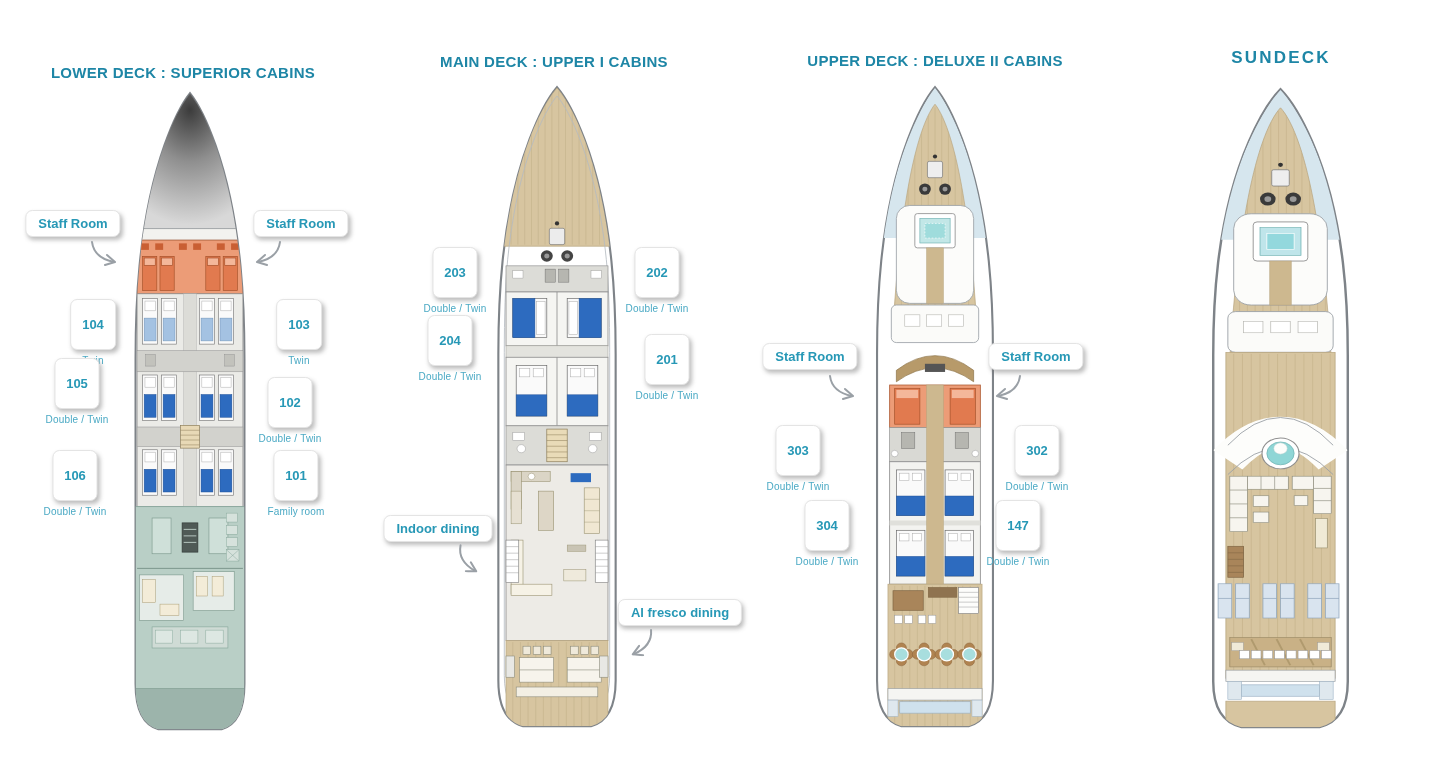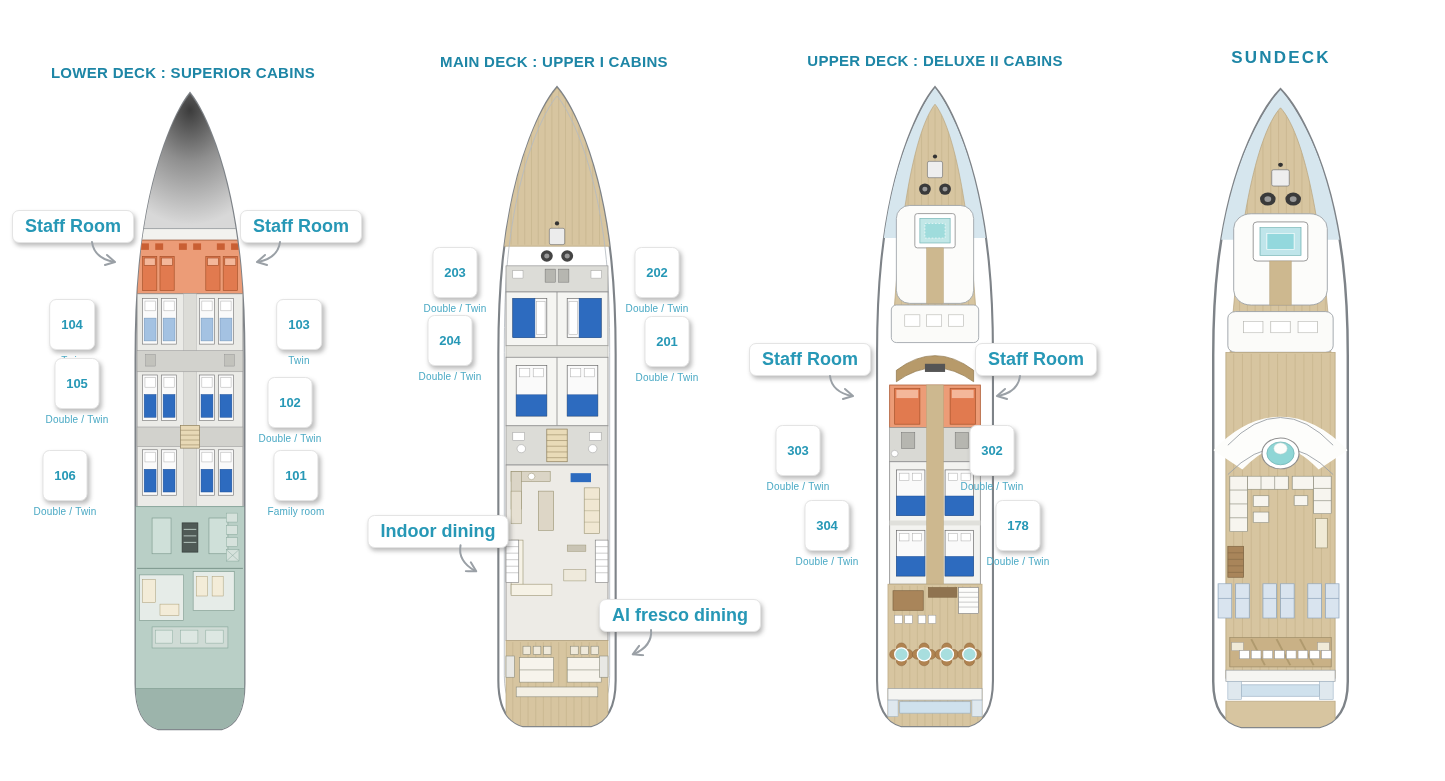"Staff Room" .badge.room { font-size: 18px -> 13px }
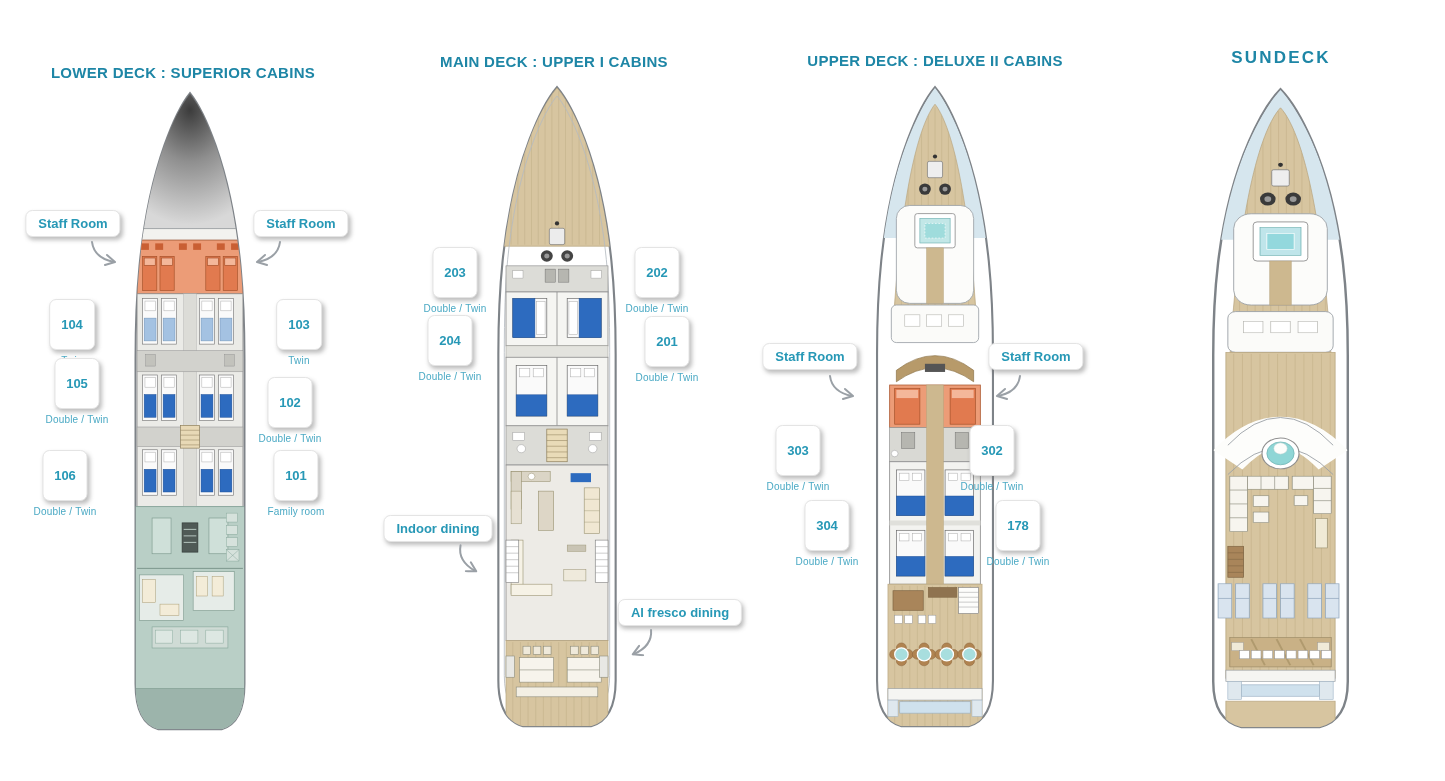"104" div.lbl { left: 72px -> 93px }
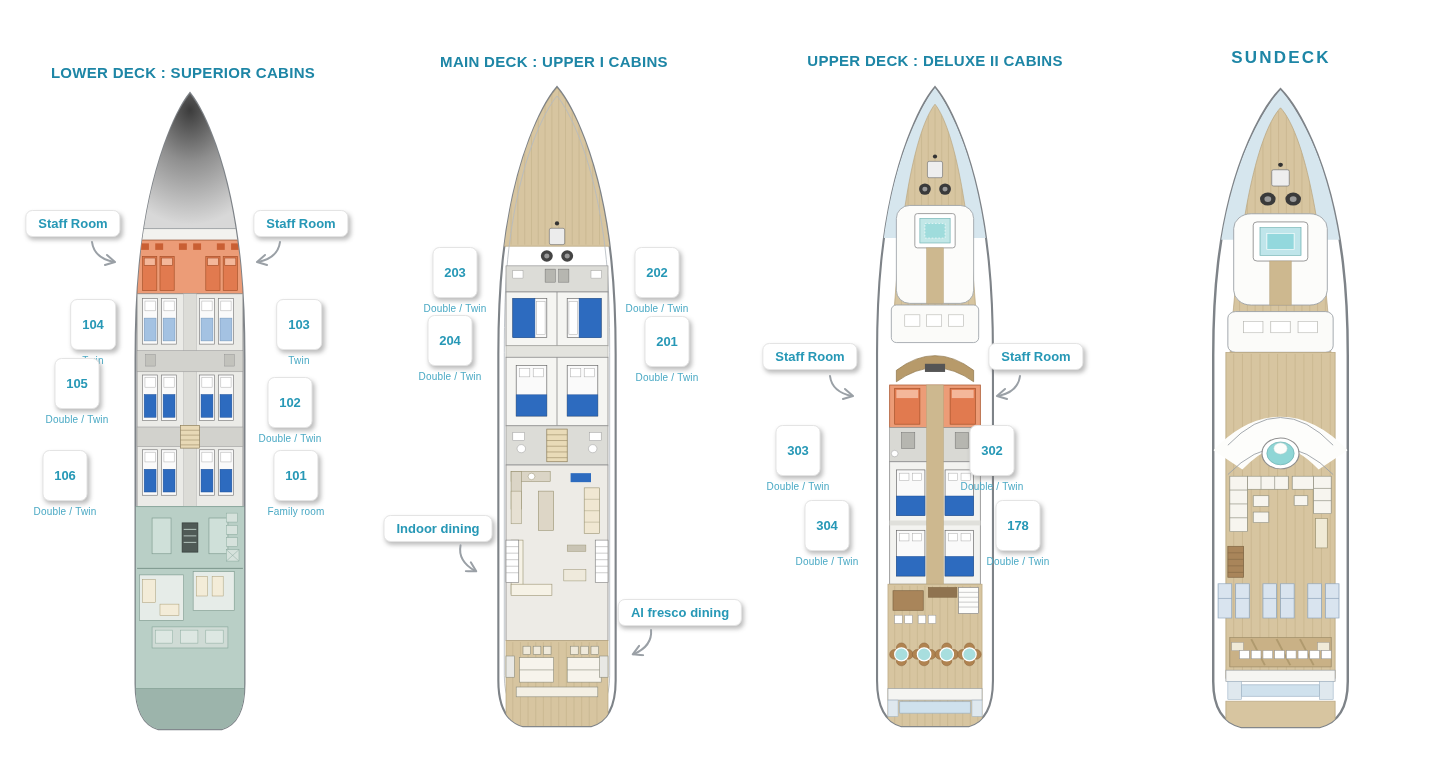"201" div.lbl { top: 316px -> 334px }
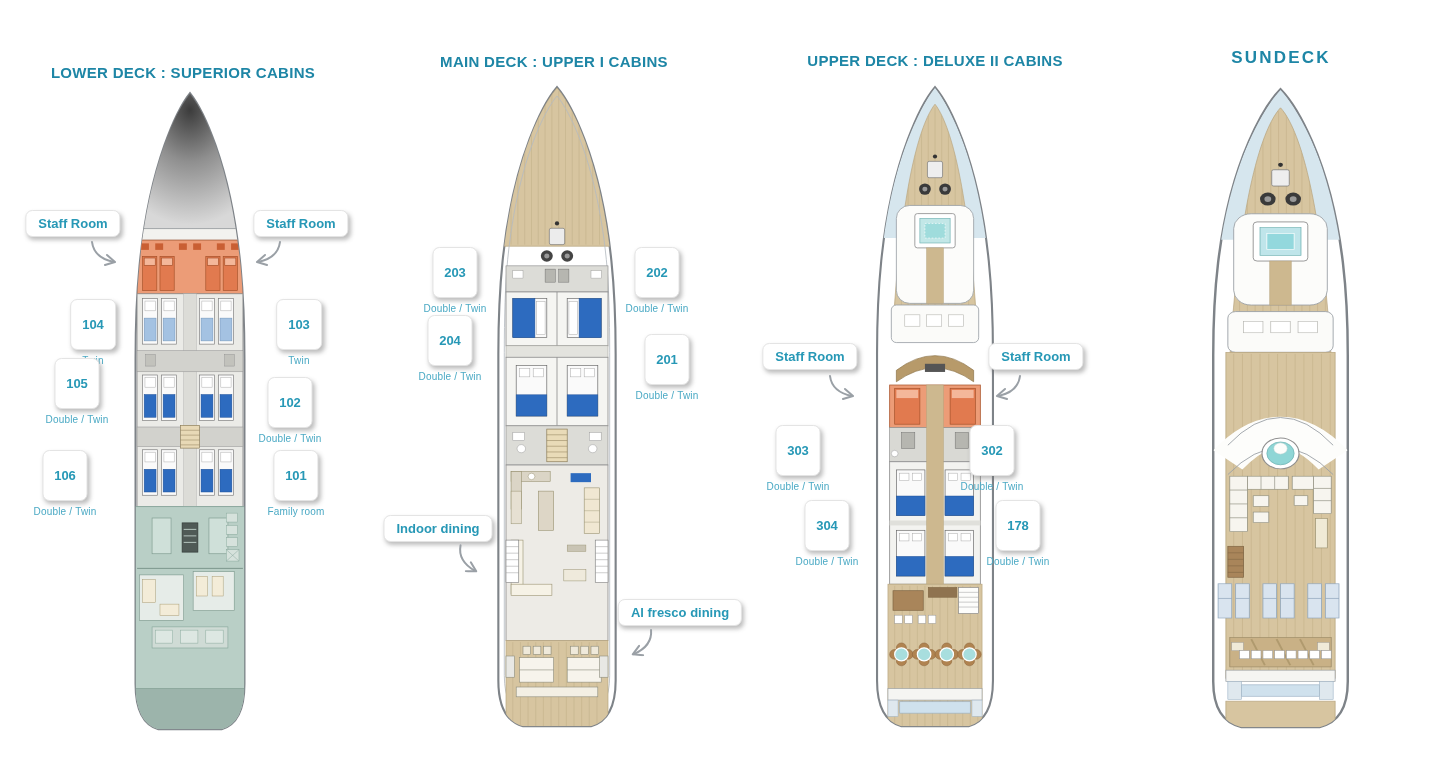"302" div.lbl { left: 992px -> 1037px }
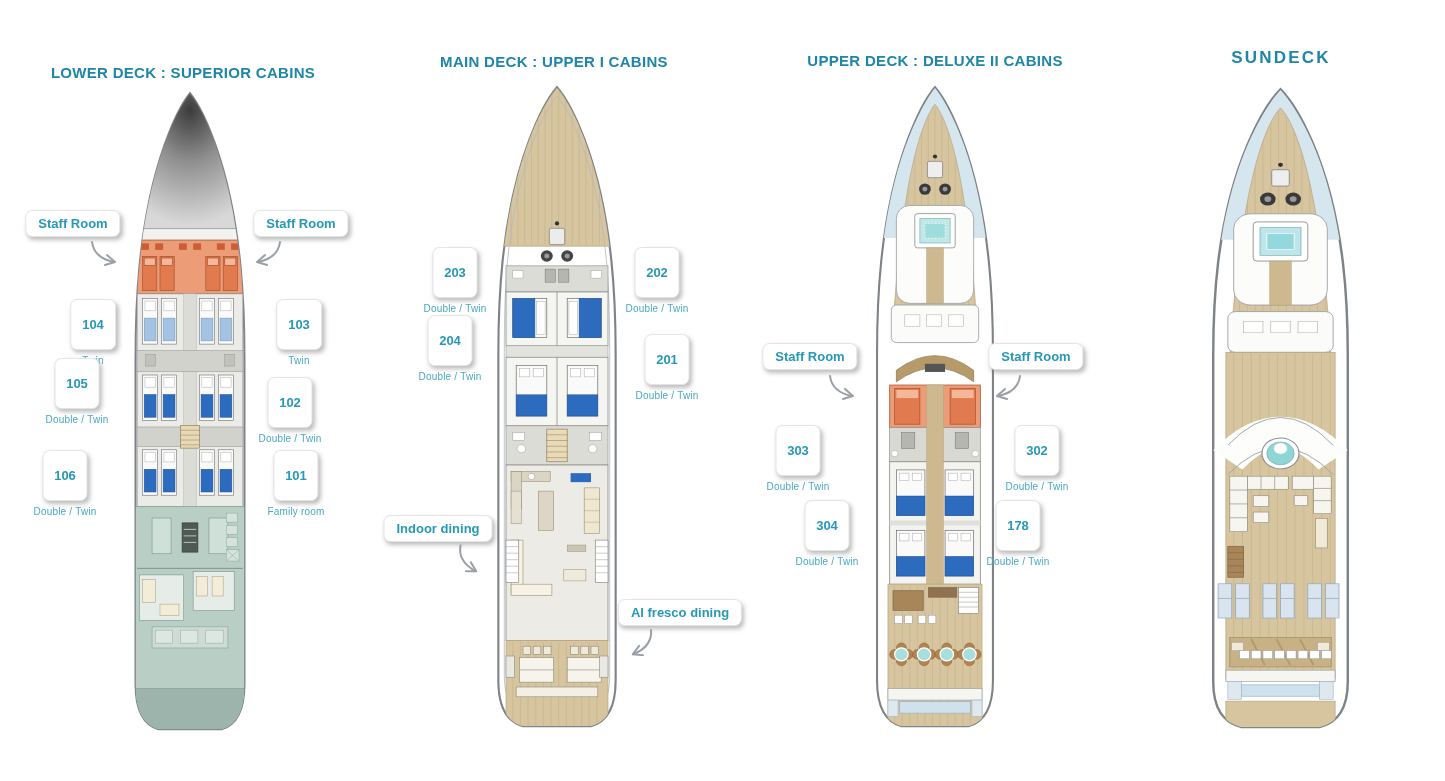"106" div.lbl { left: 65px -> 75px }
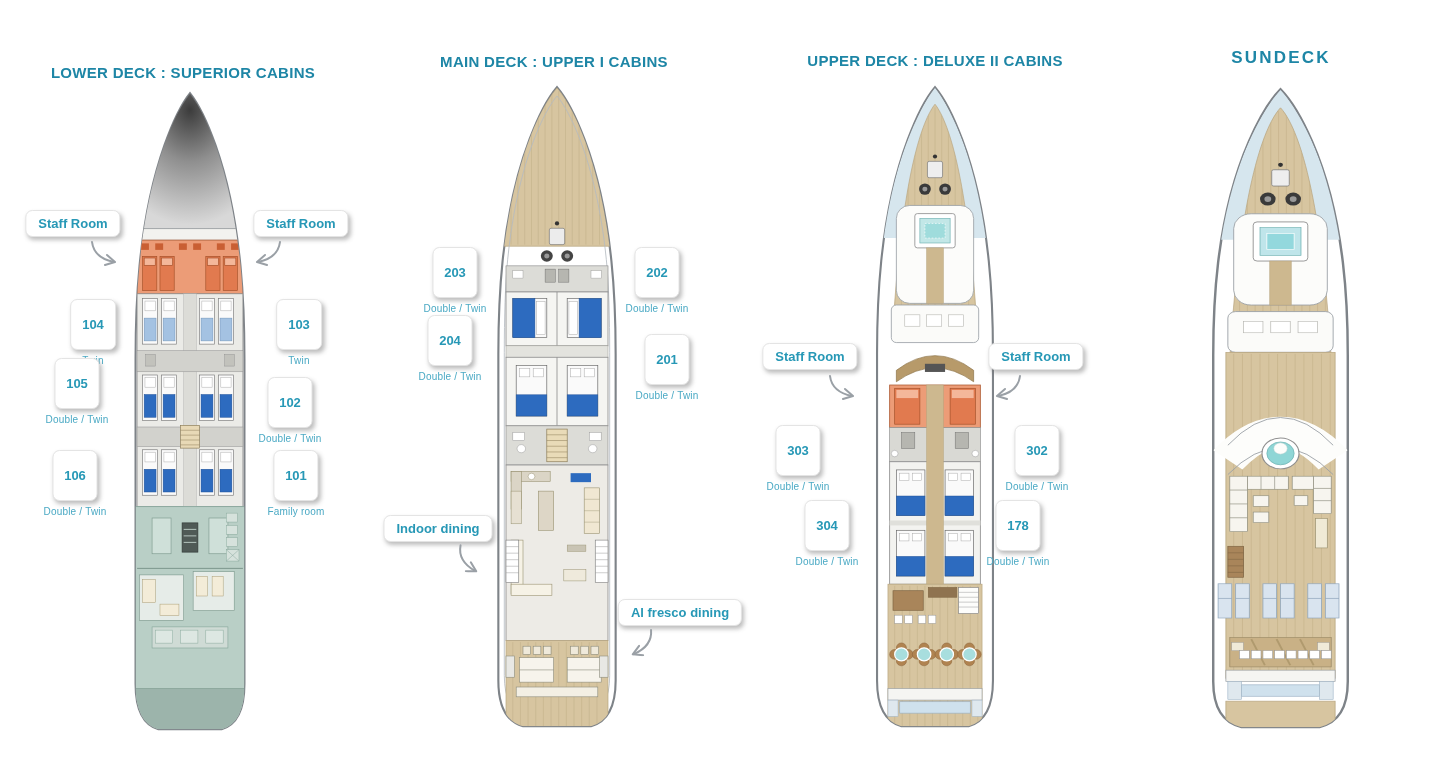"178" div.badge { text: 178 -> 147 }
